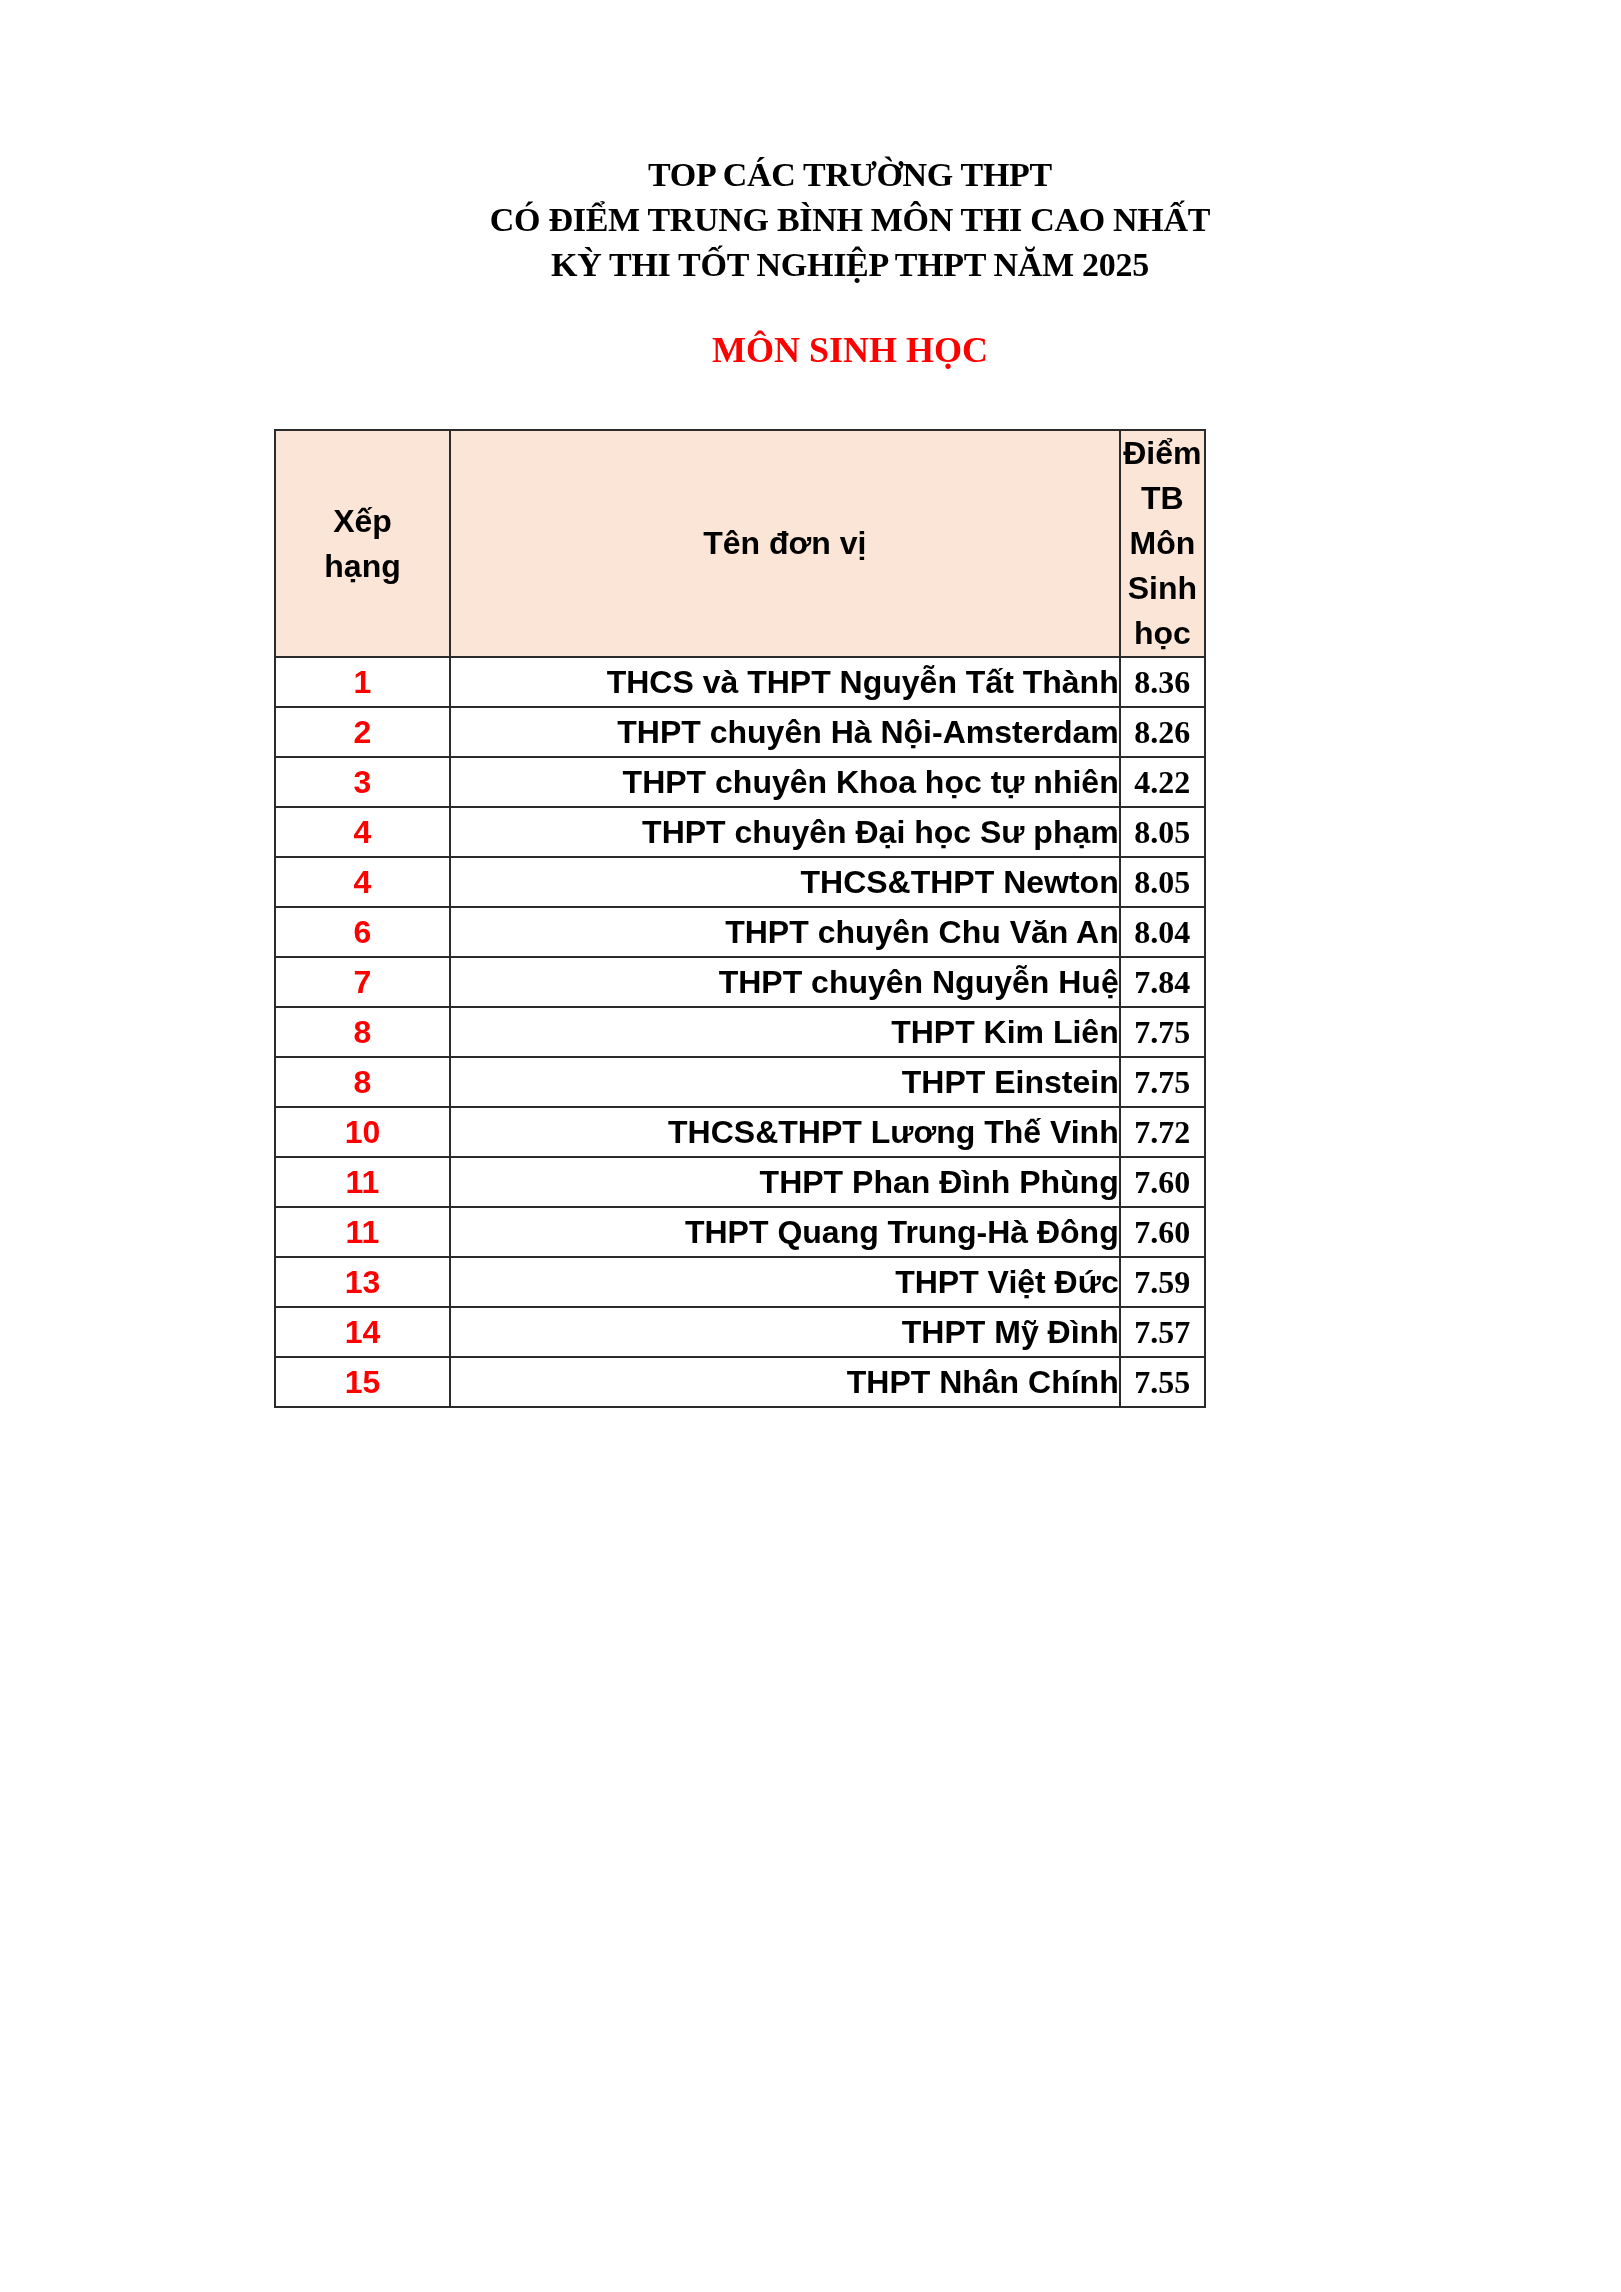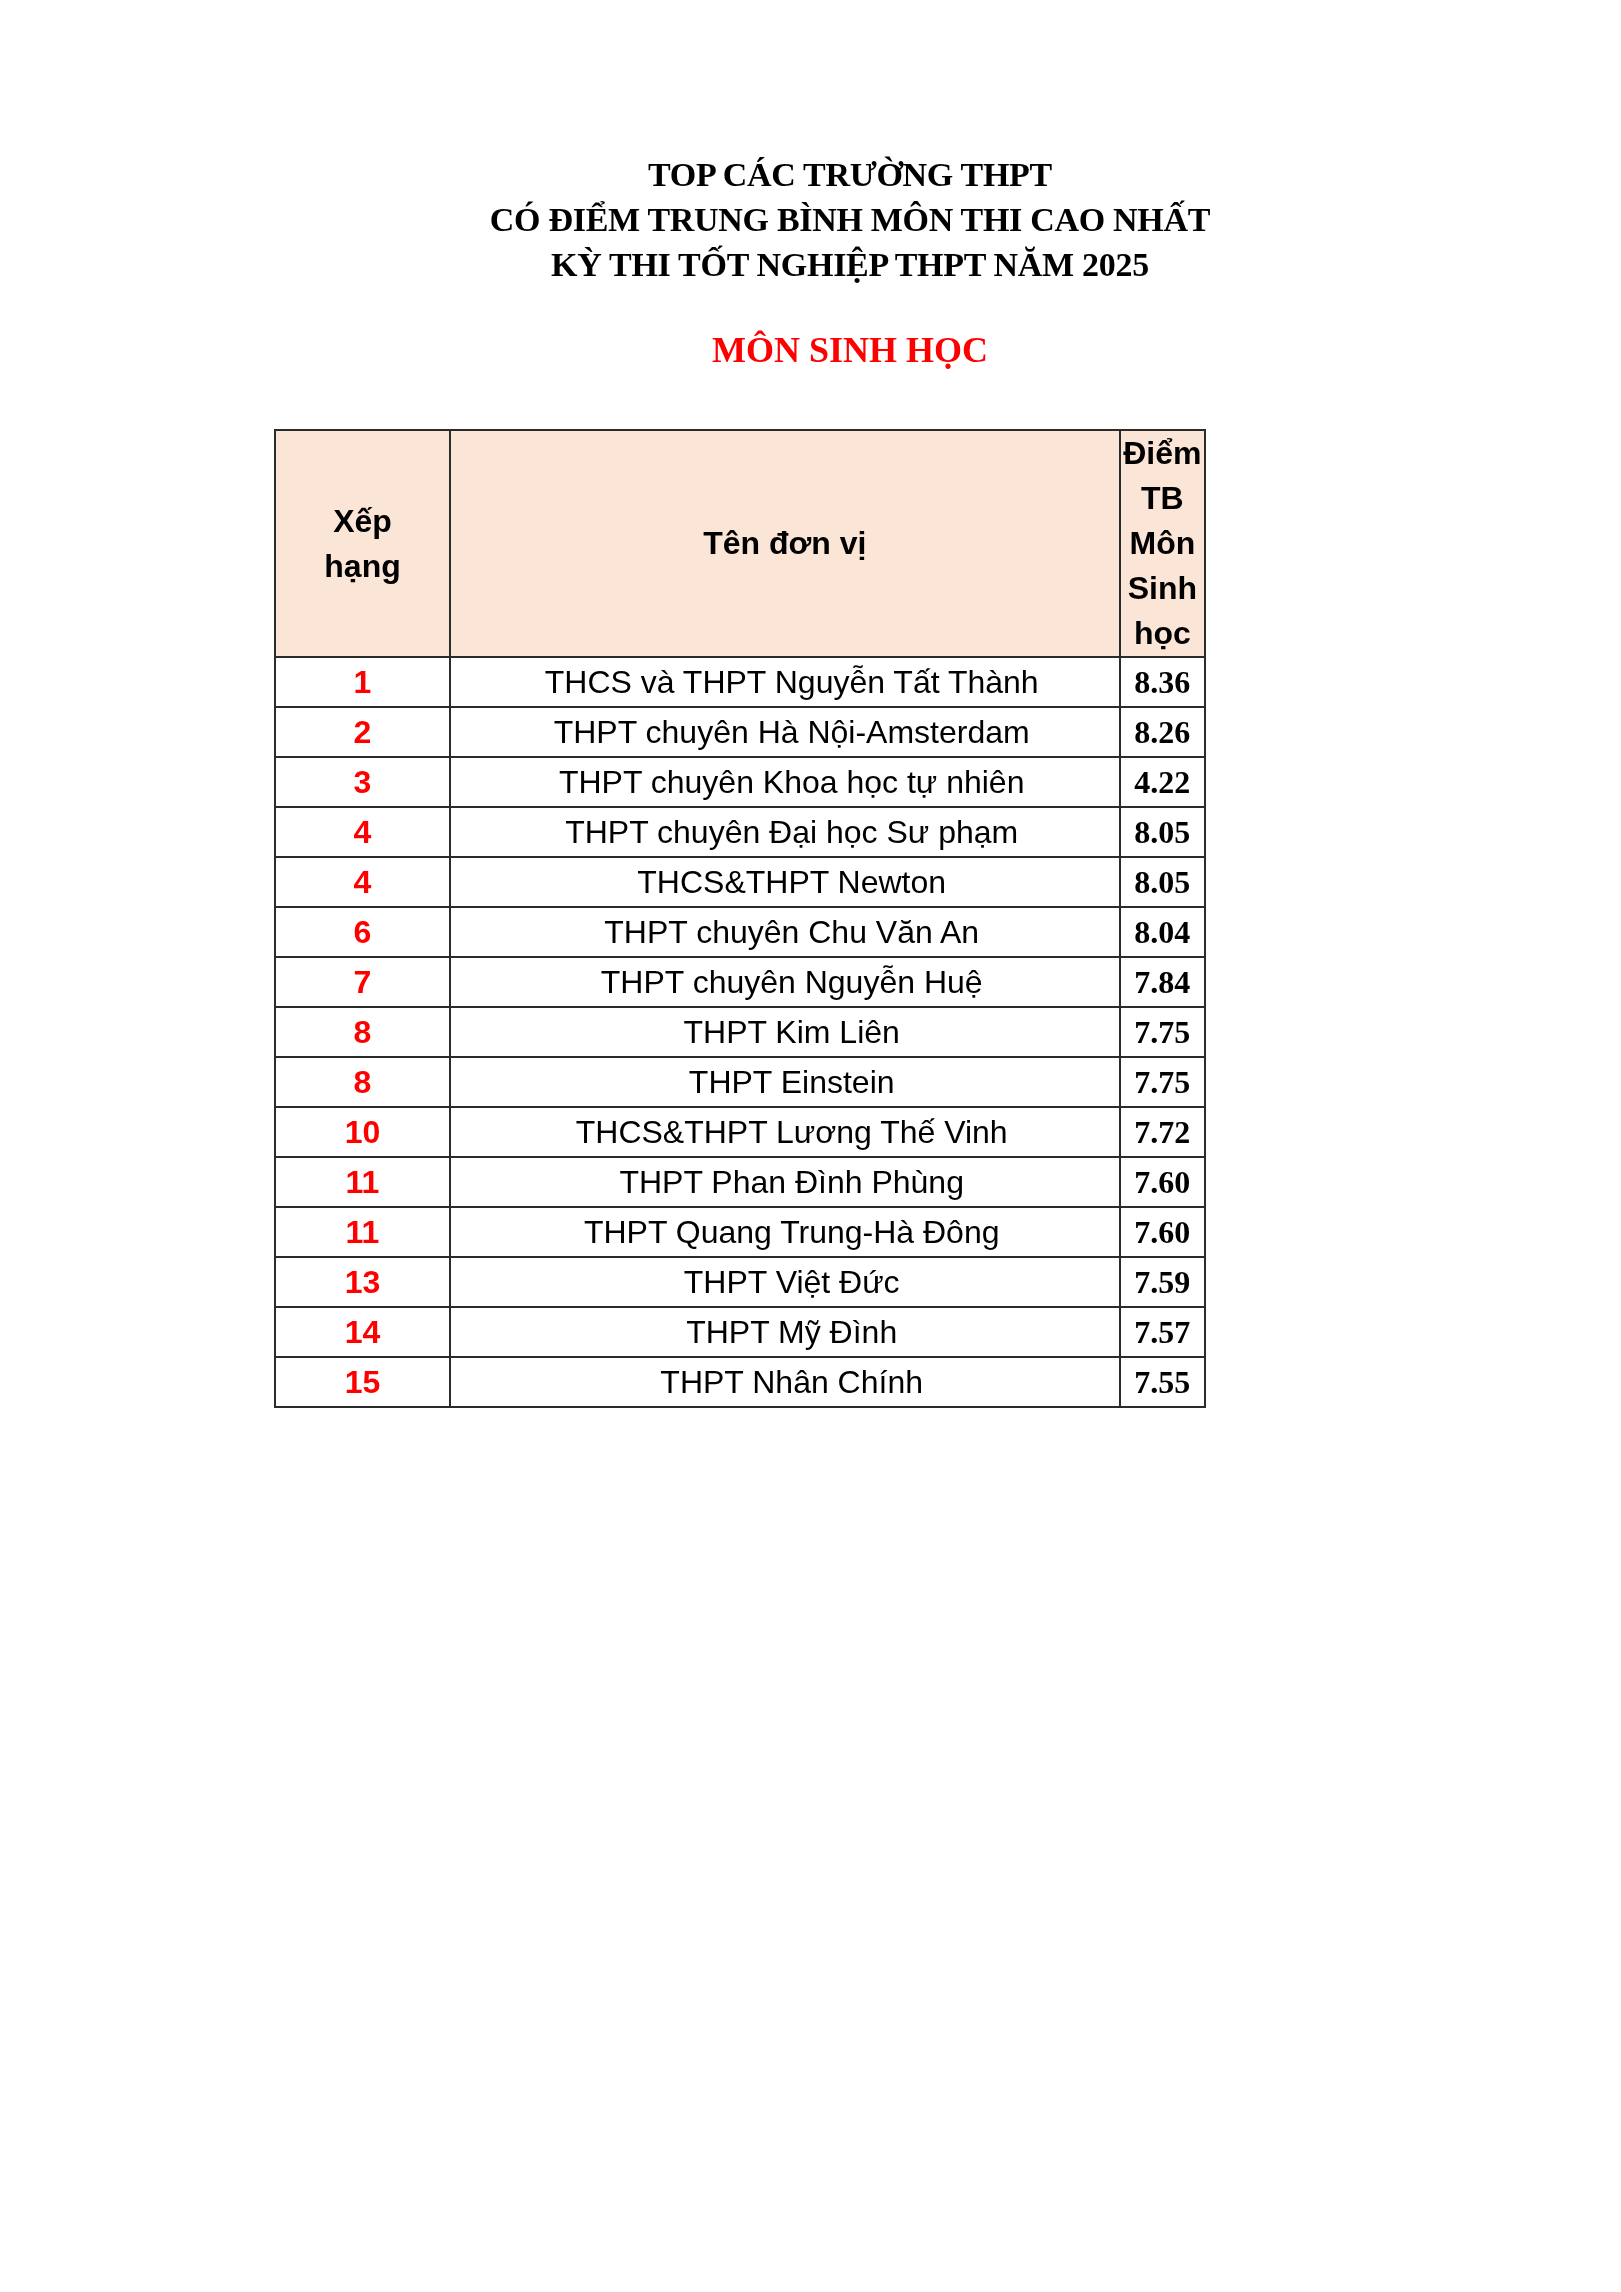"THCS và THPT Nguyễn Tất" .c-name { font-weight: none -> bold; text-align: center -> right }
